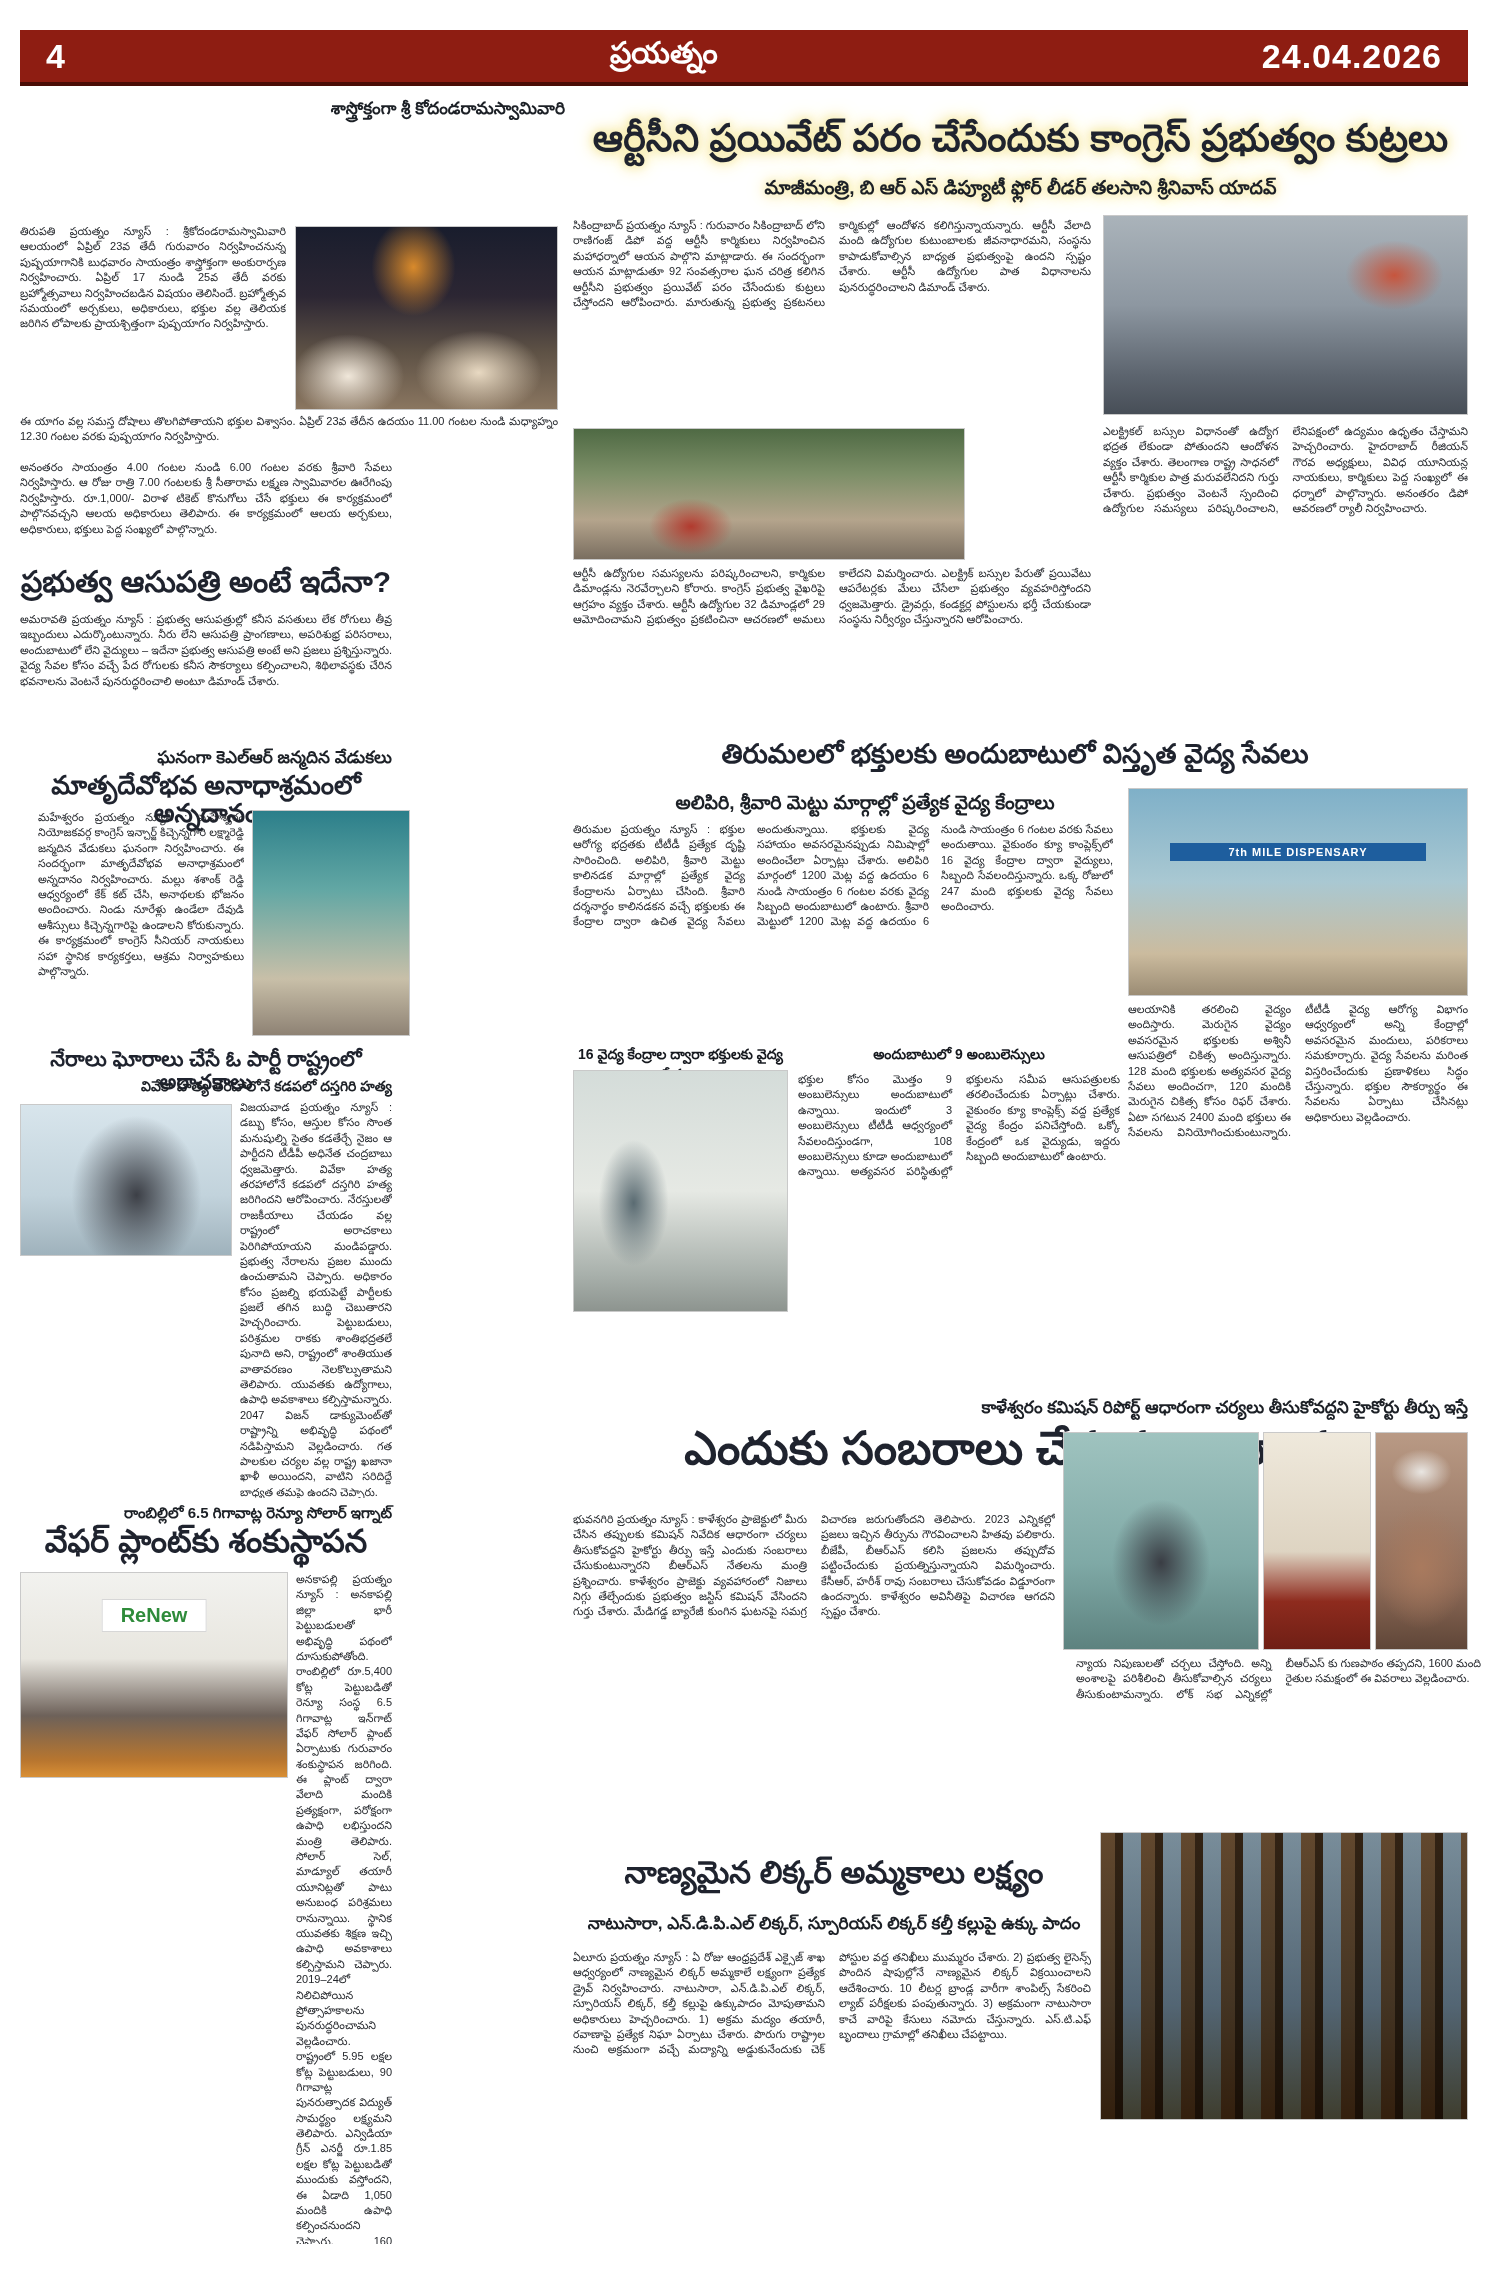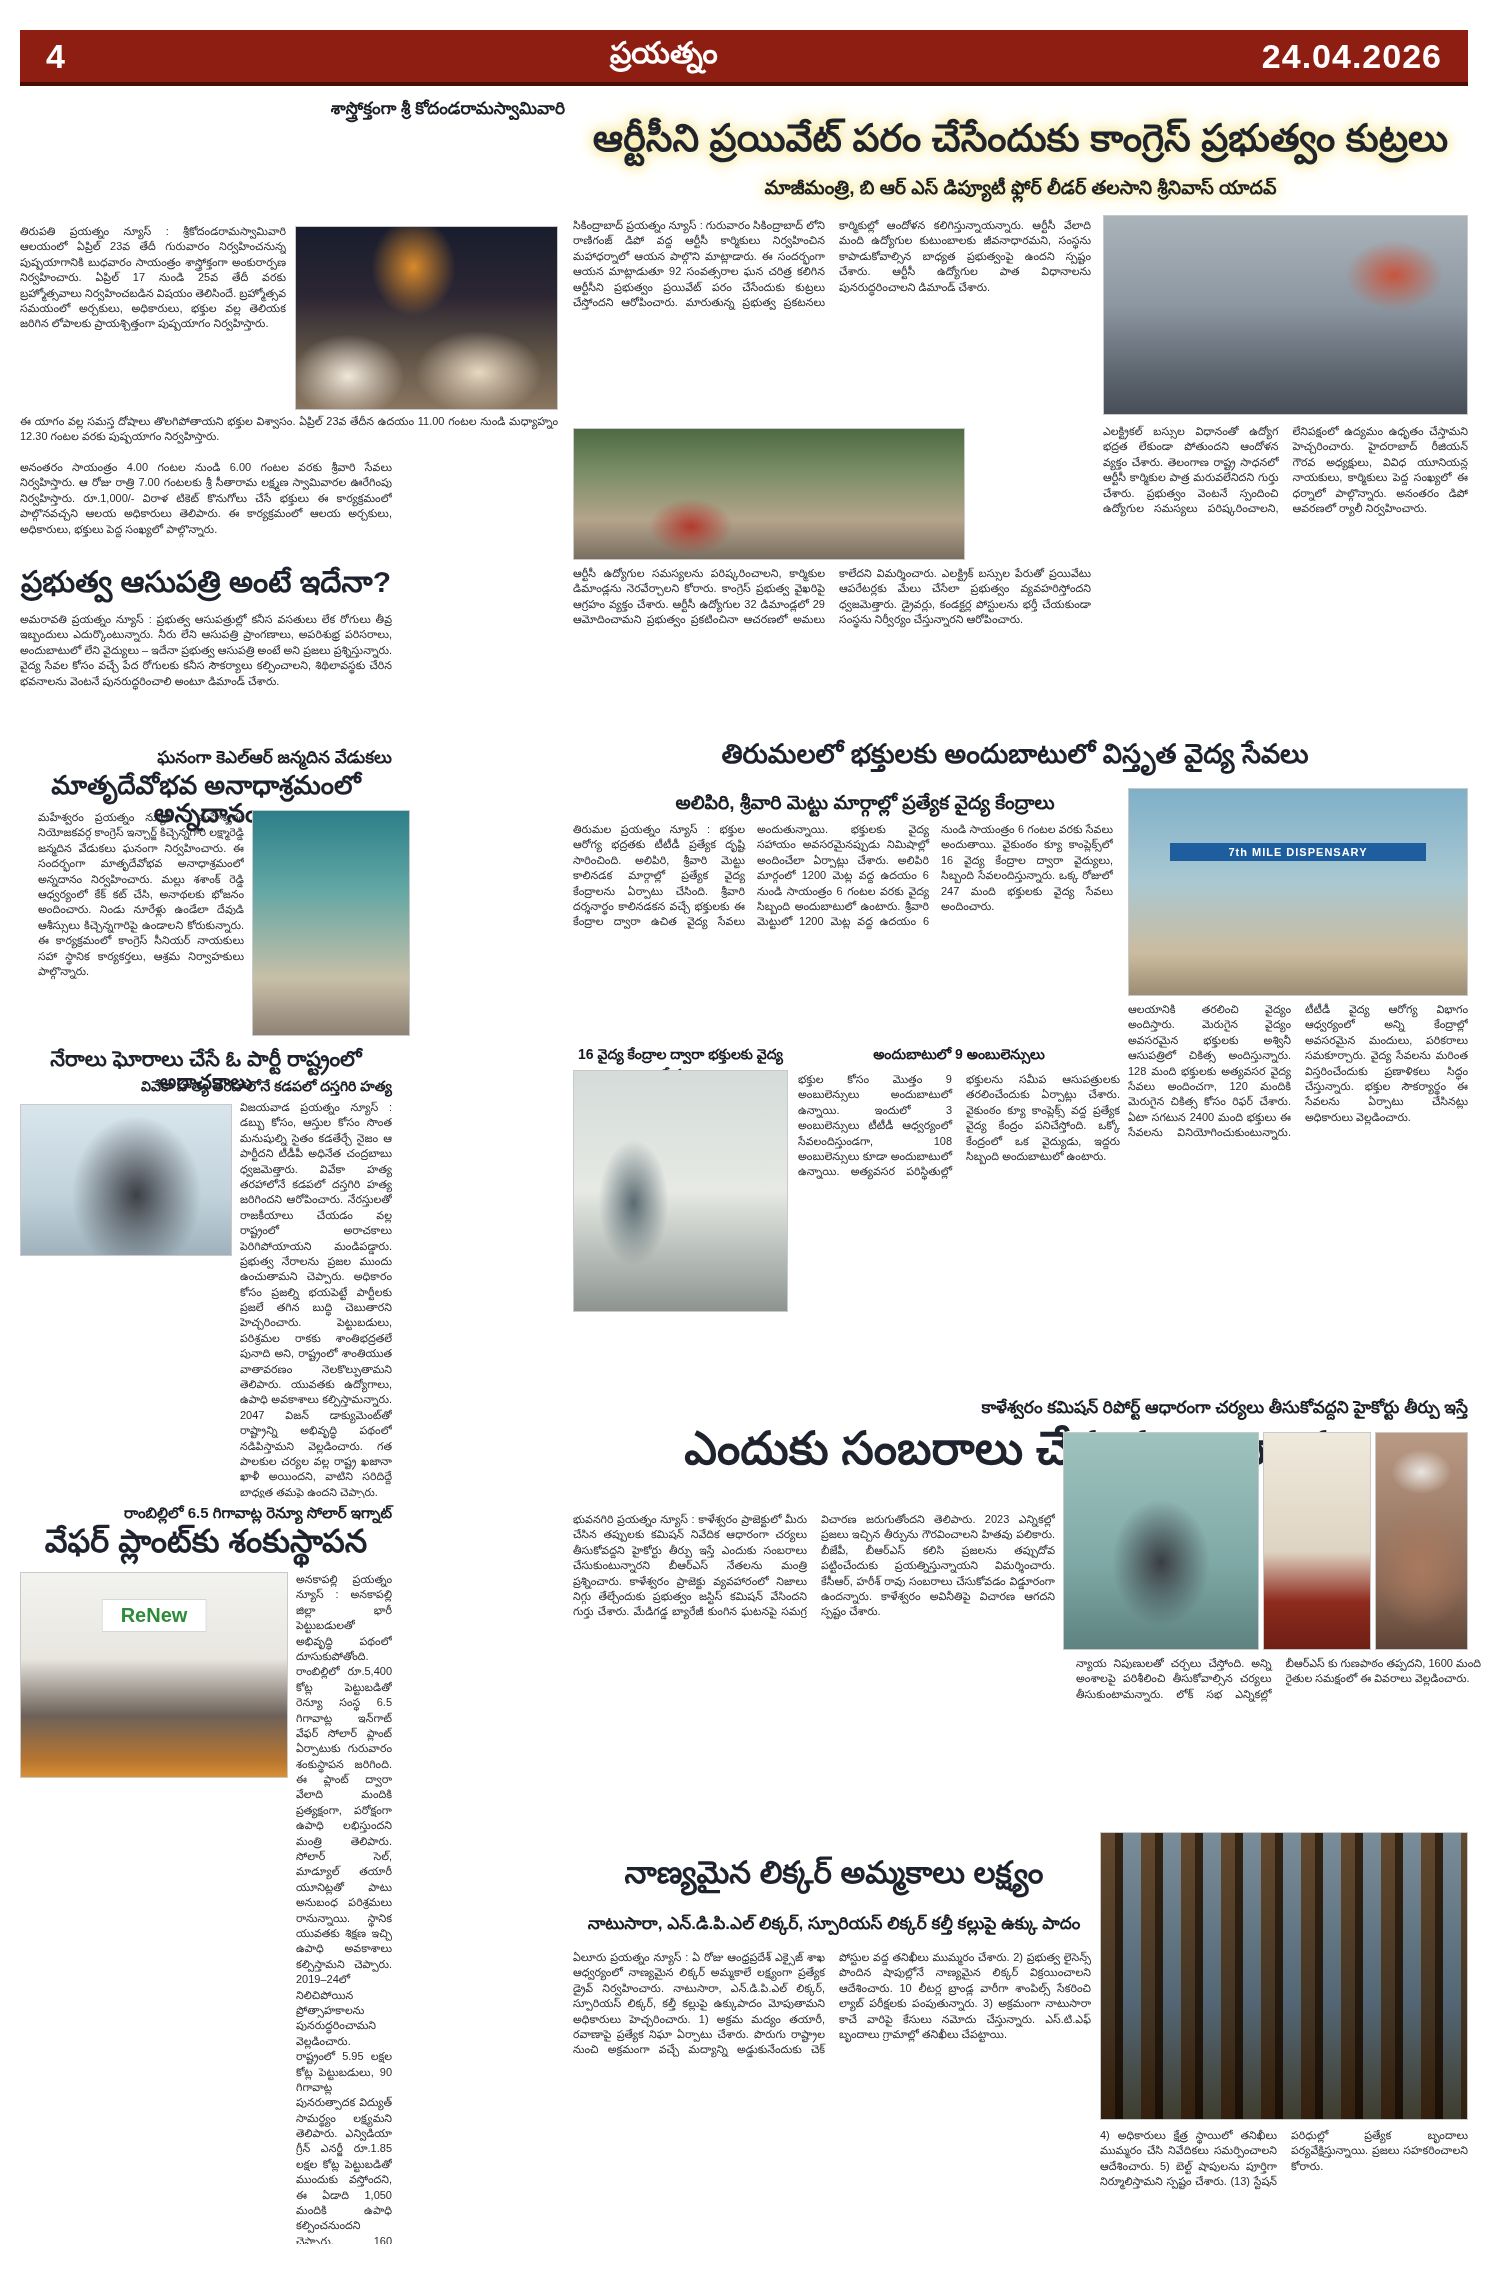"4) అధికారులు క్షేత్ర స్థాయిలో తనిఖీలు" div.abs { html: <div>4) అధికారులు క్షేత్ర స్థాయిలో తనిఖీలు ముమ్మరం చేసి నివేదికలు సమర్పించాలని ఆదేశించారు. 5) బెల్ట్ షాపులను పూర్తిగా నిర్మూలిస్తామని స్పష్టం చేశారు. (13) స్టేషన్ పరిధుల్లో ప్రత్యేక బృందాలు పర్యవేక్షిస్తున్నాయి. ప్రజలు సహకరించాలని కోరారు.</div> -> none }
